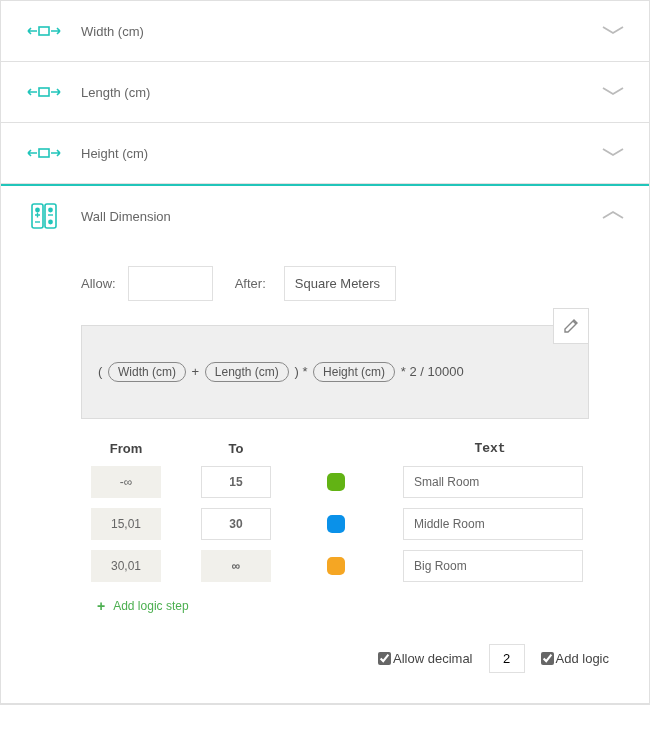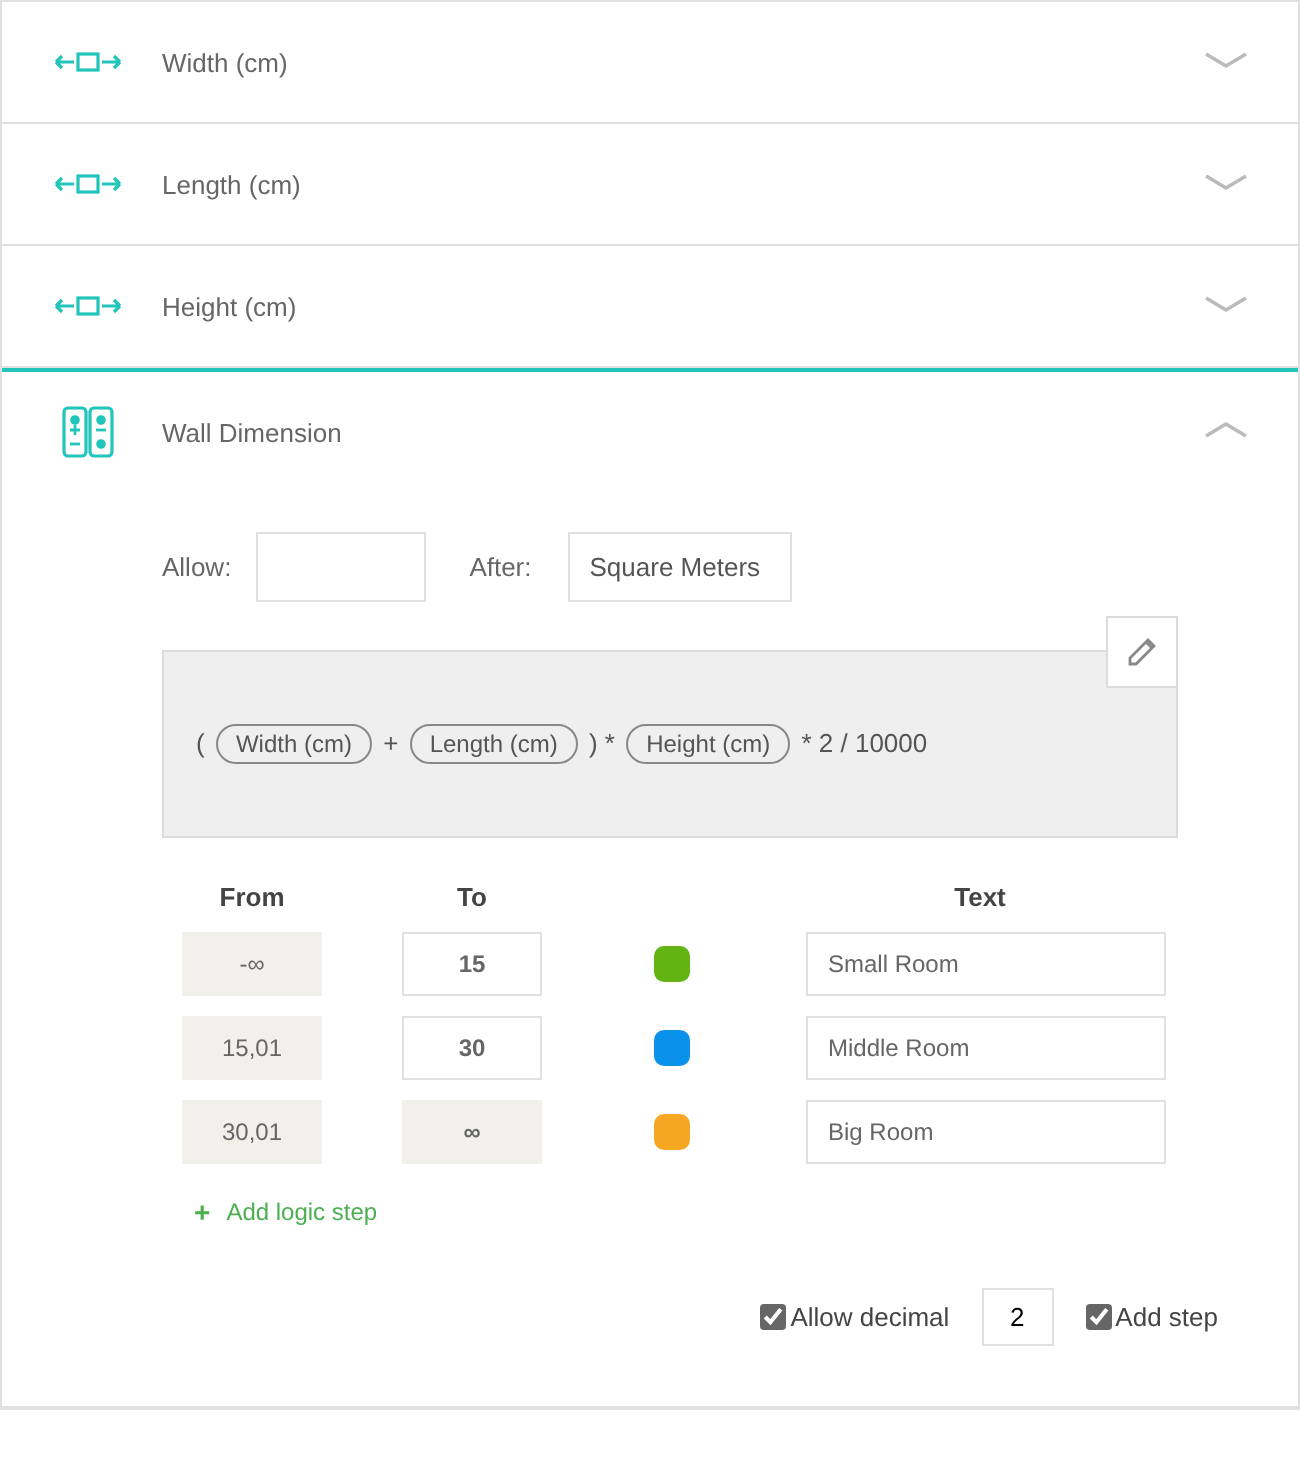"Text" .col-text { font-family: none -> Liberation Mono, monospace }
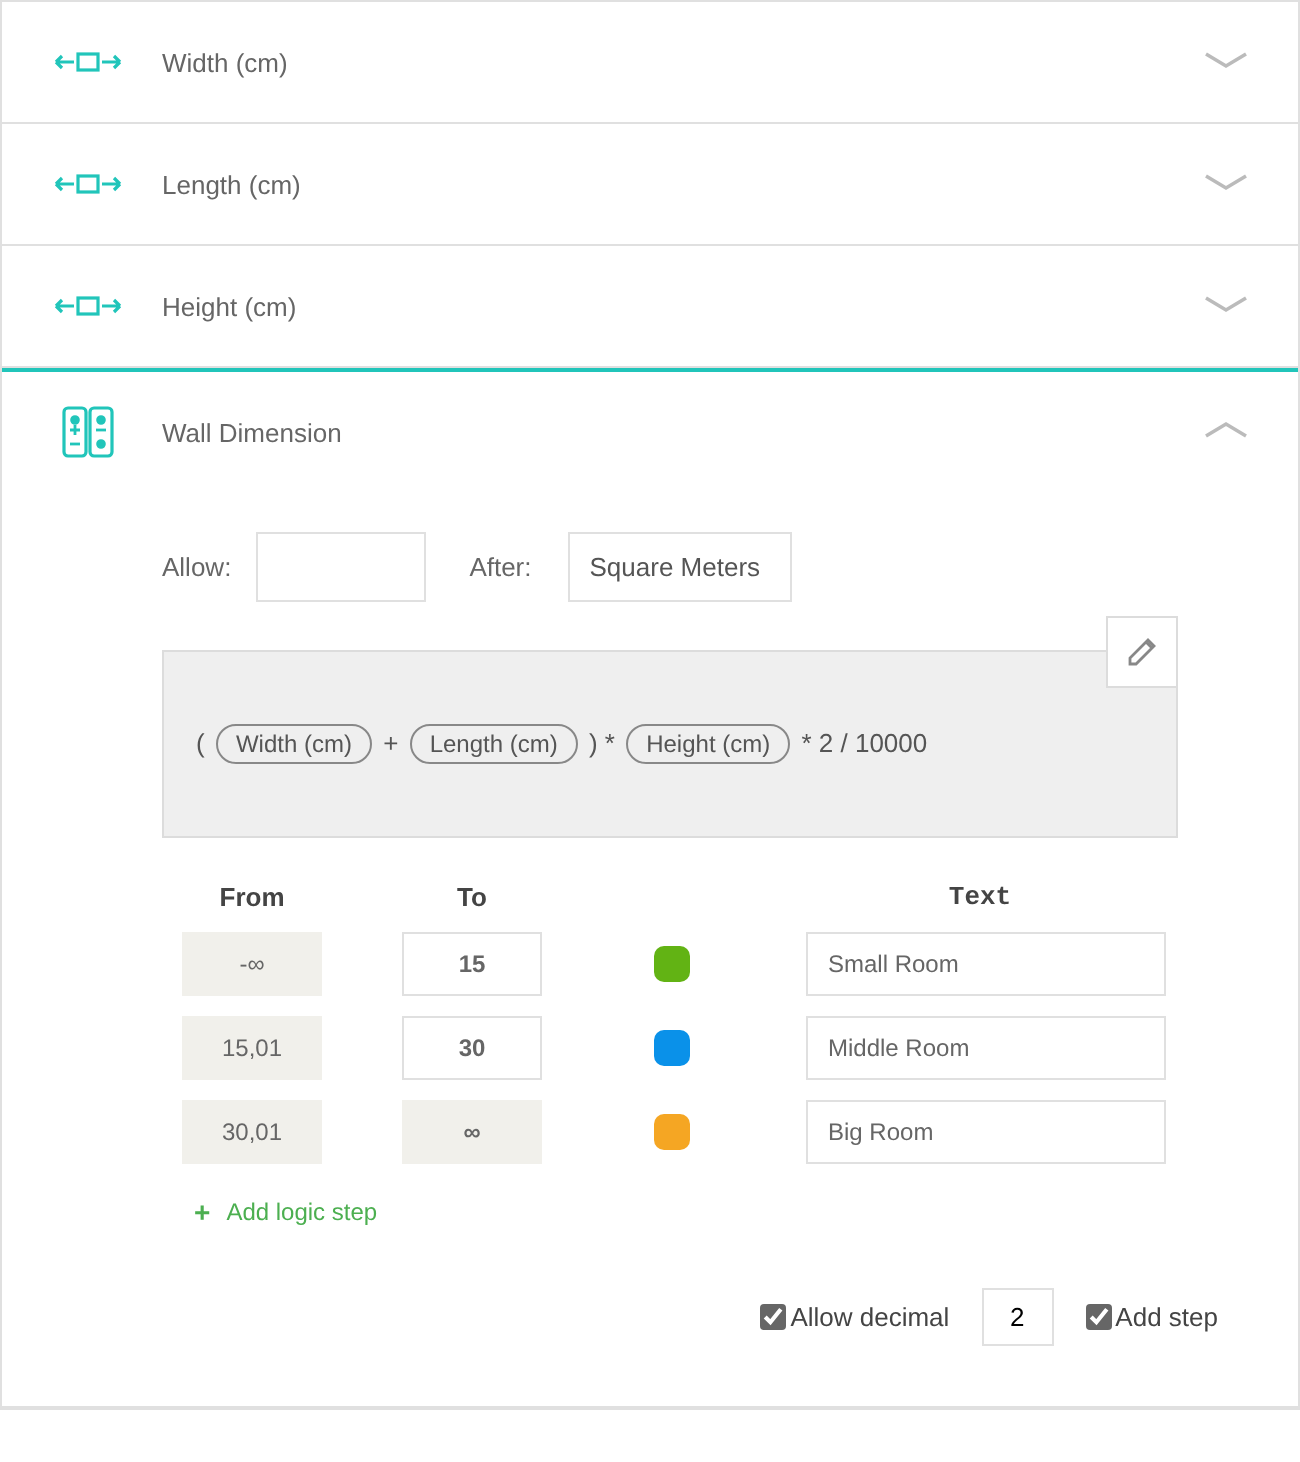"Add step" span { text: step -> logic }
